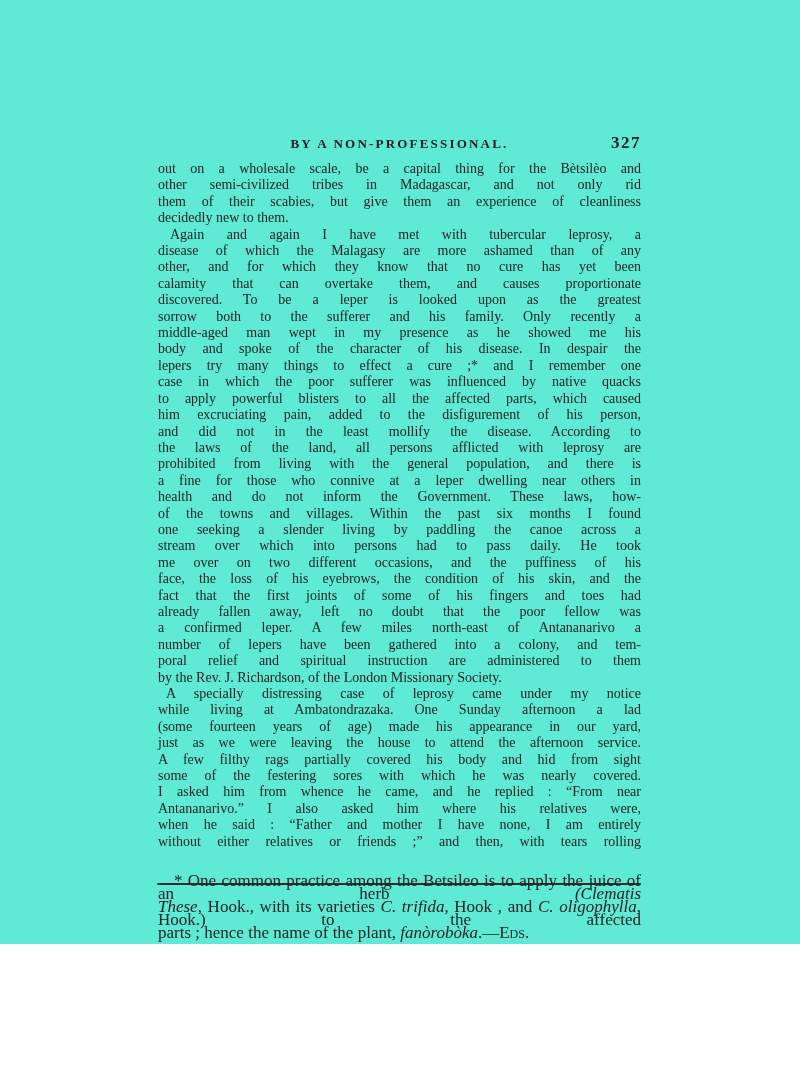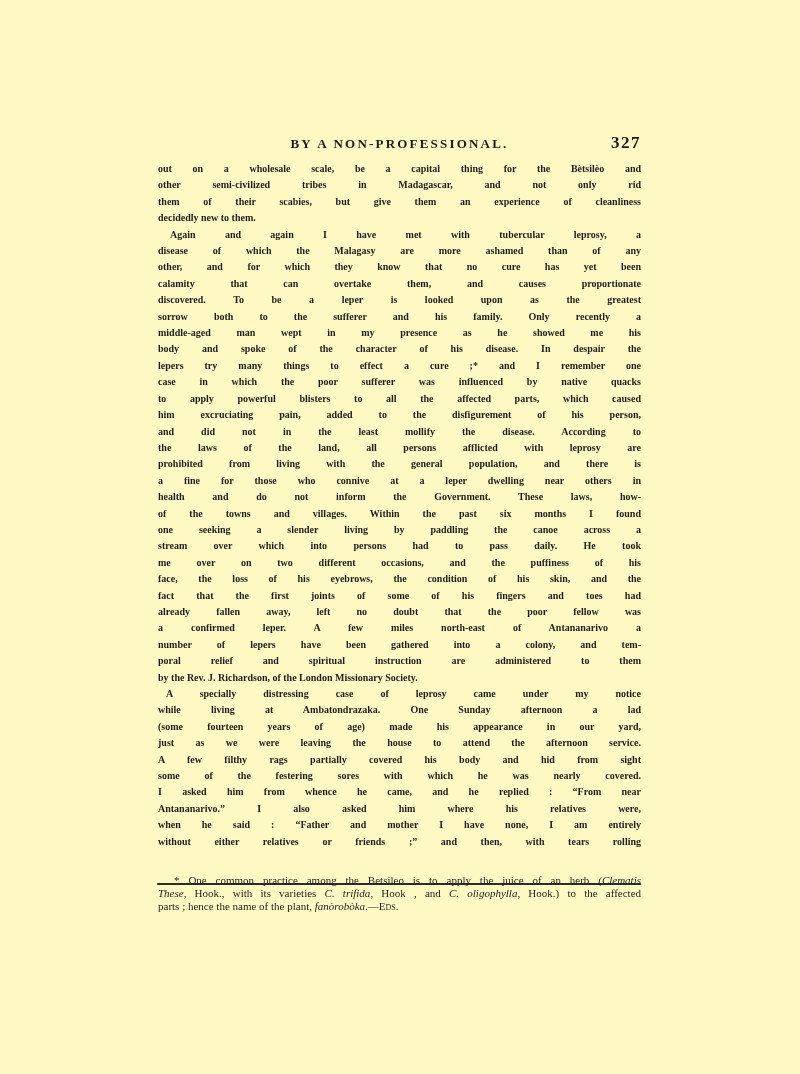"BY A NON-PROFESSIONAL." .page { background: #fef9c3 -> #5eead4; height: 1074px -> 944px }
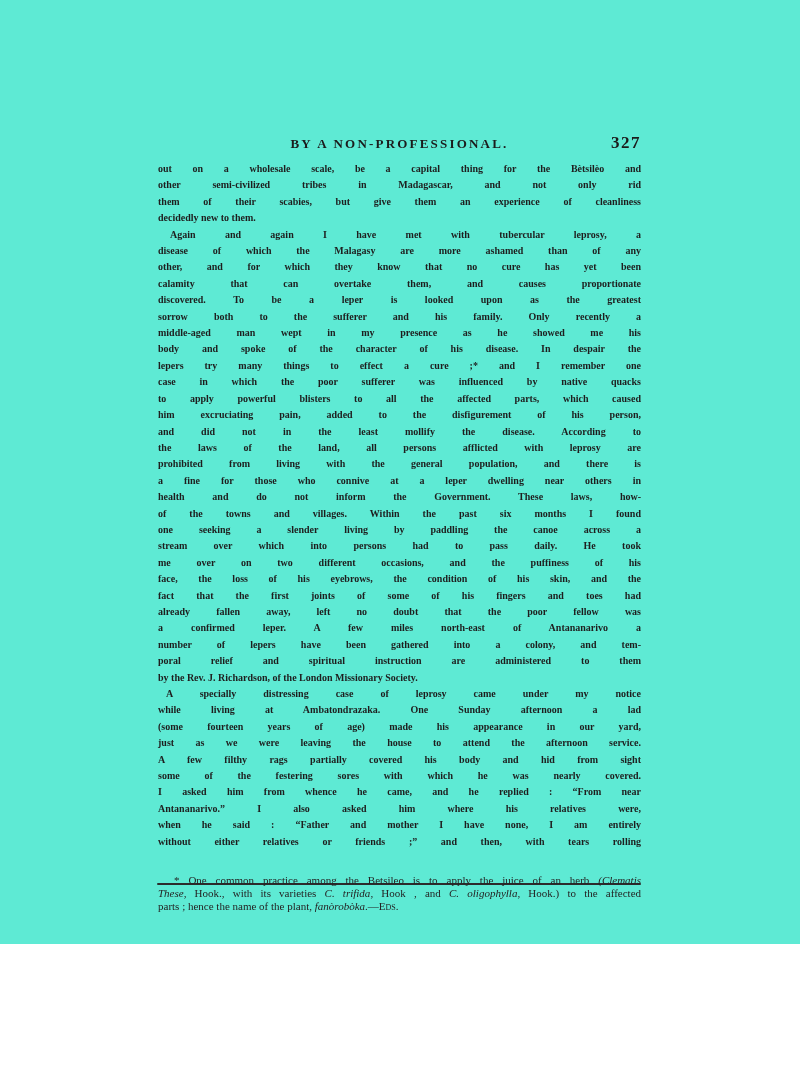"out on a wholesale scale," .body-text { font-size: 10px -> 14px; font-weight: bold -> none }
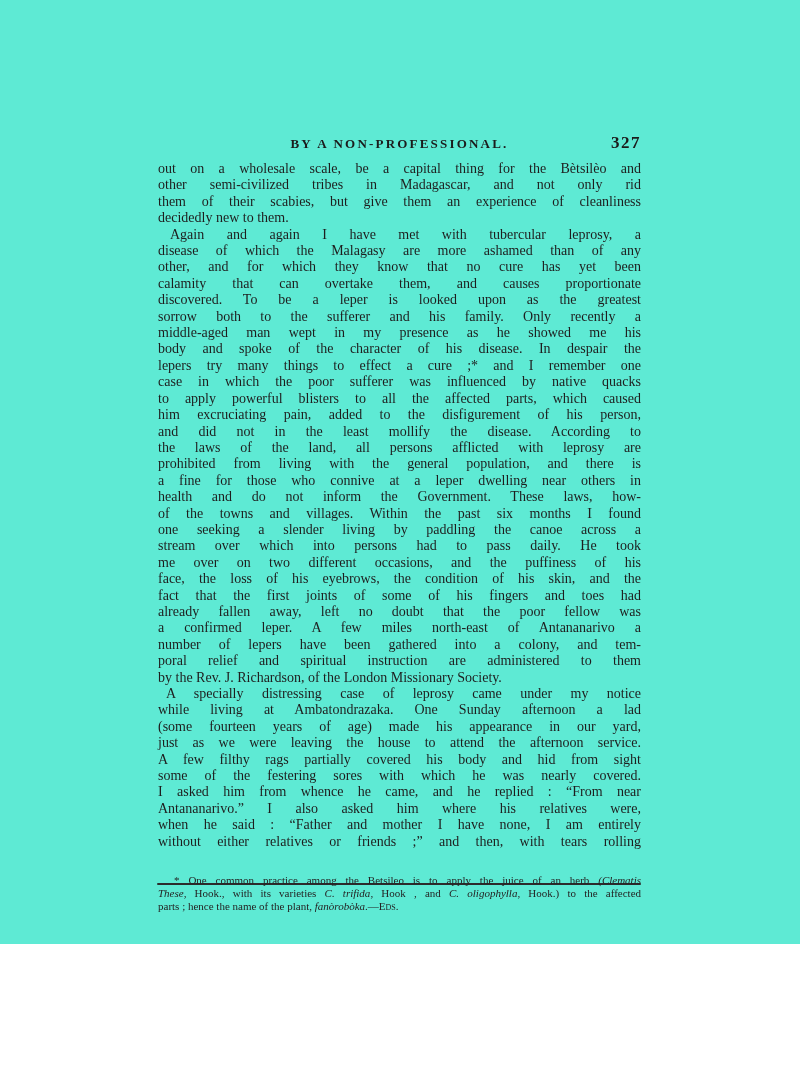"* One common practice among" .footnote { font-size: 11px -> 17px }
